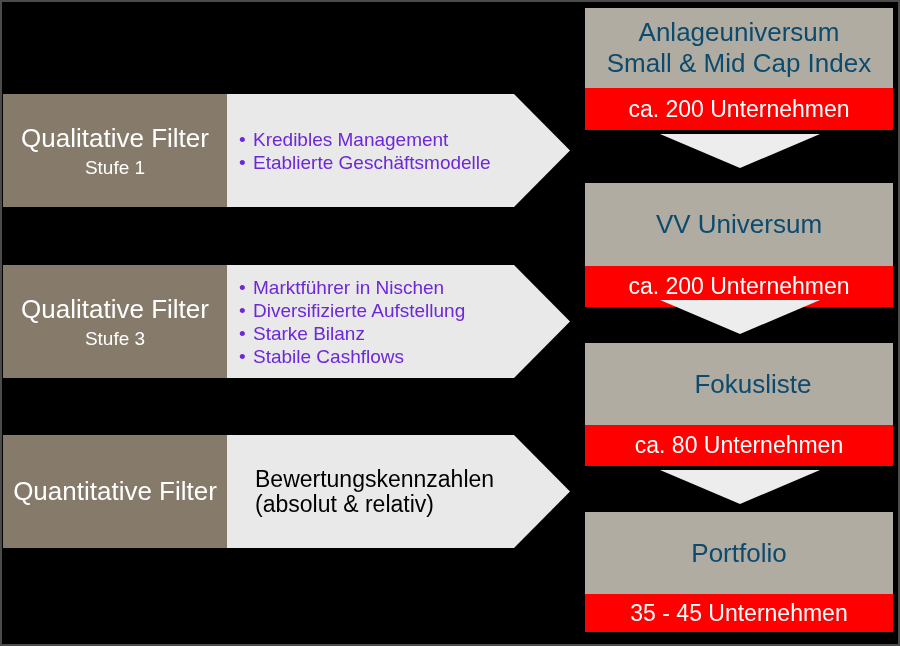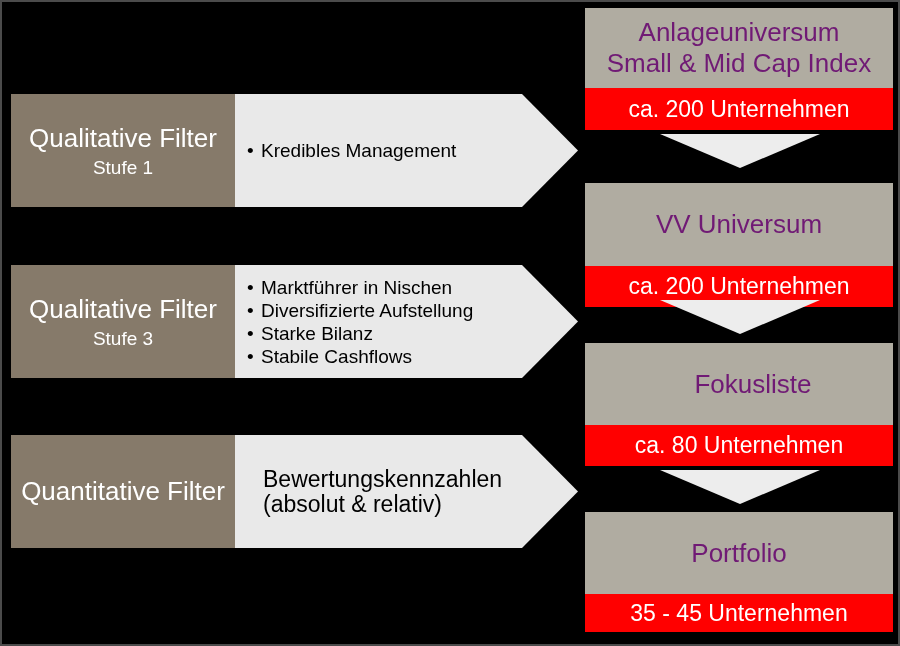"Anlageuniversum" .stage-title { color: #701a75 -> #0c4a6e }
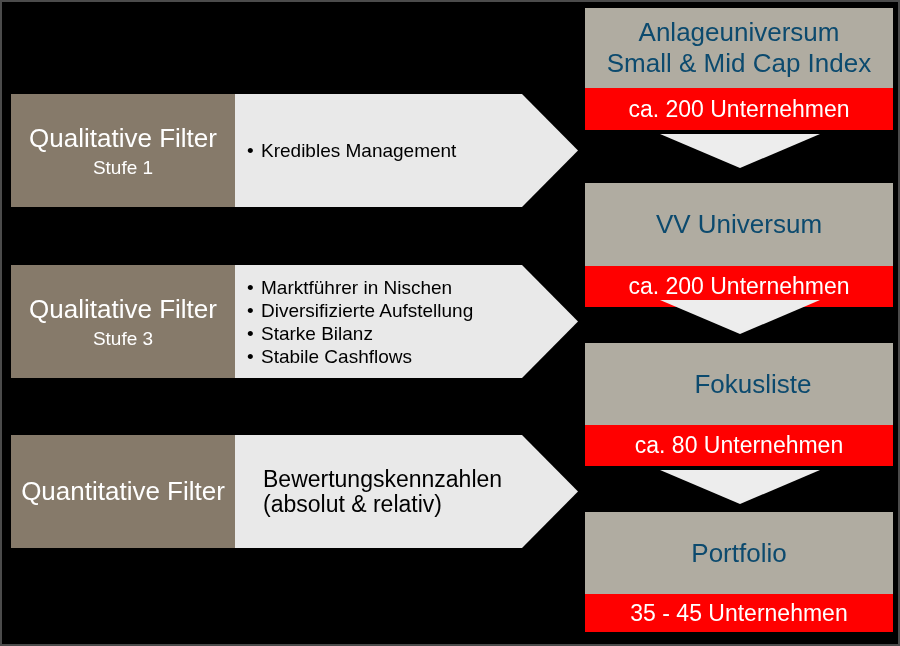"Qualitative Filter" .filter-block { left: 9px -> 1px }
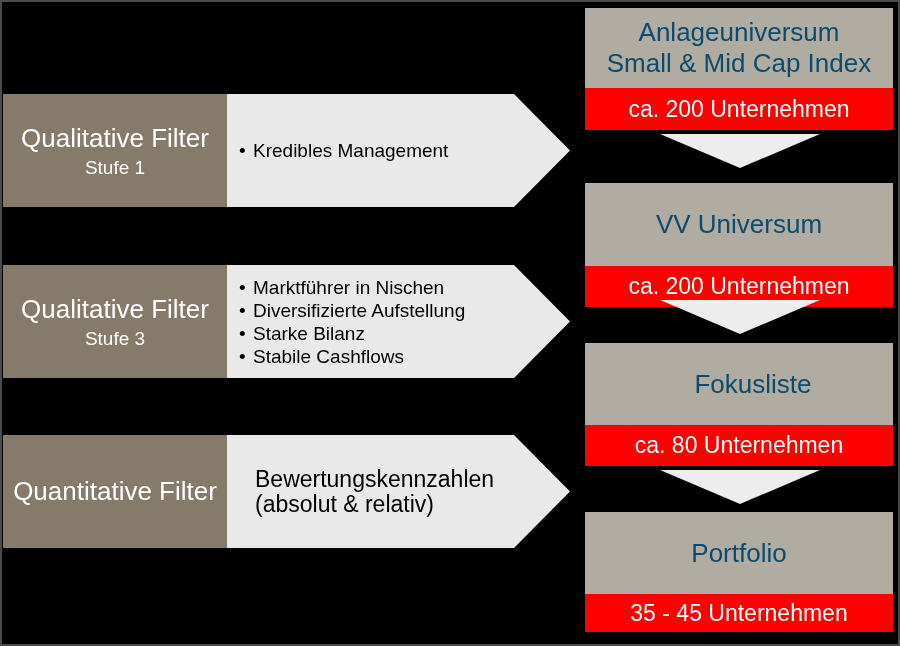"Kredibles Management" .bullets li { color: #000000 -> #6d28d9 }
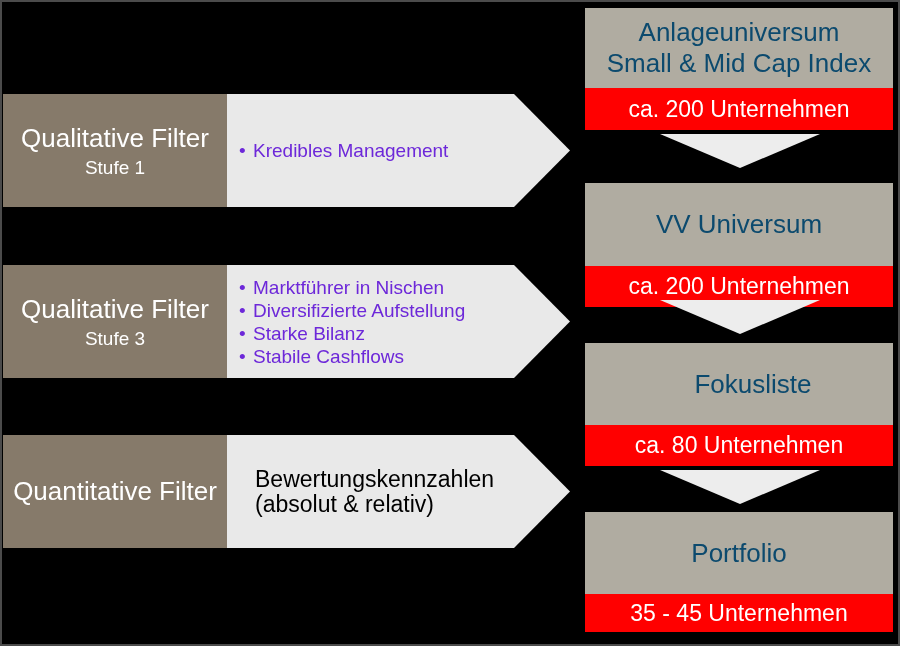"Etablierte Geschäftsmodelle" li { html: none -> <li>Etablierte Geschäftsmodelle</li> }
